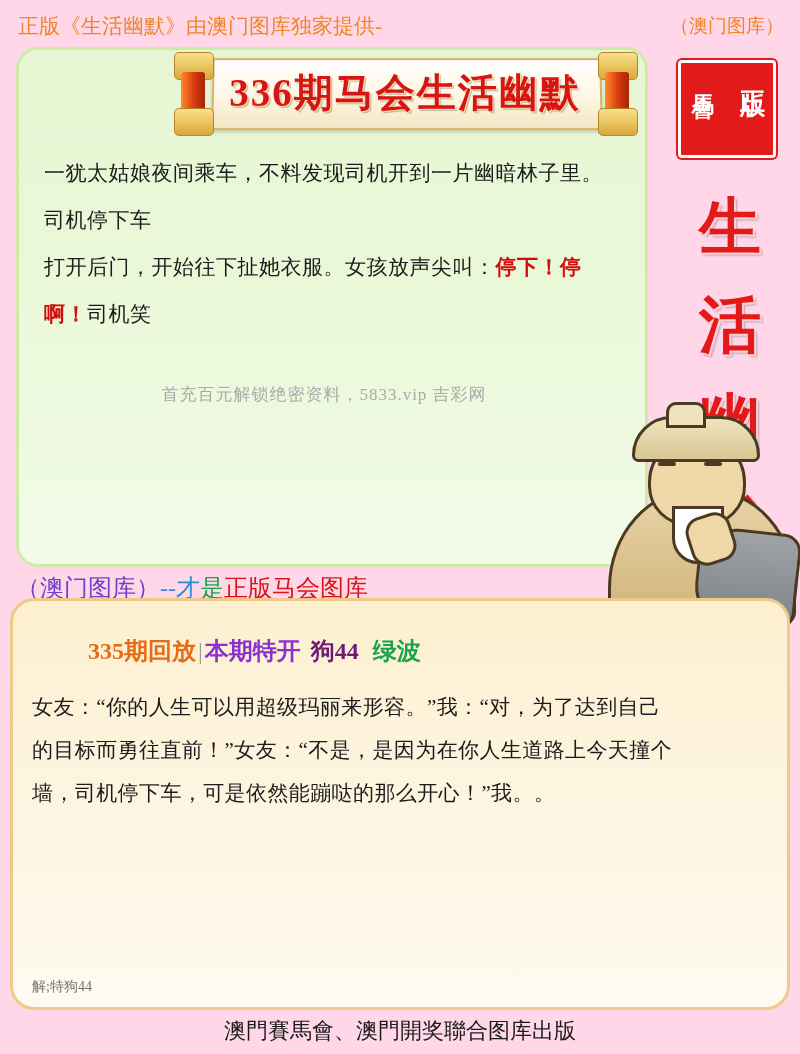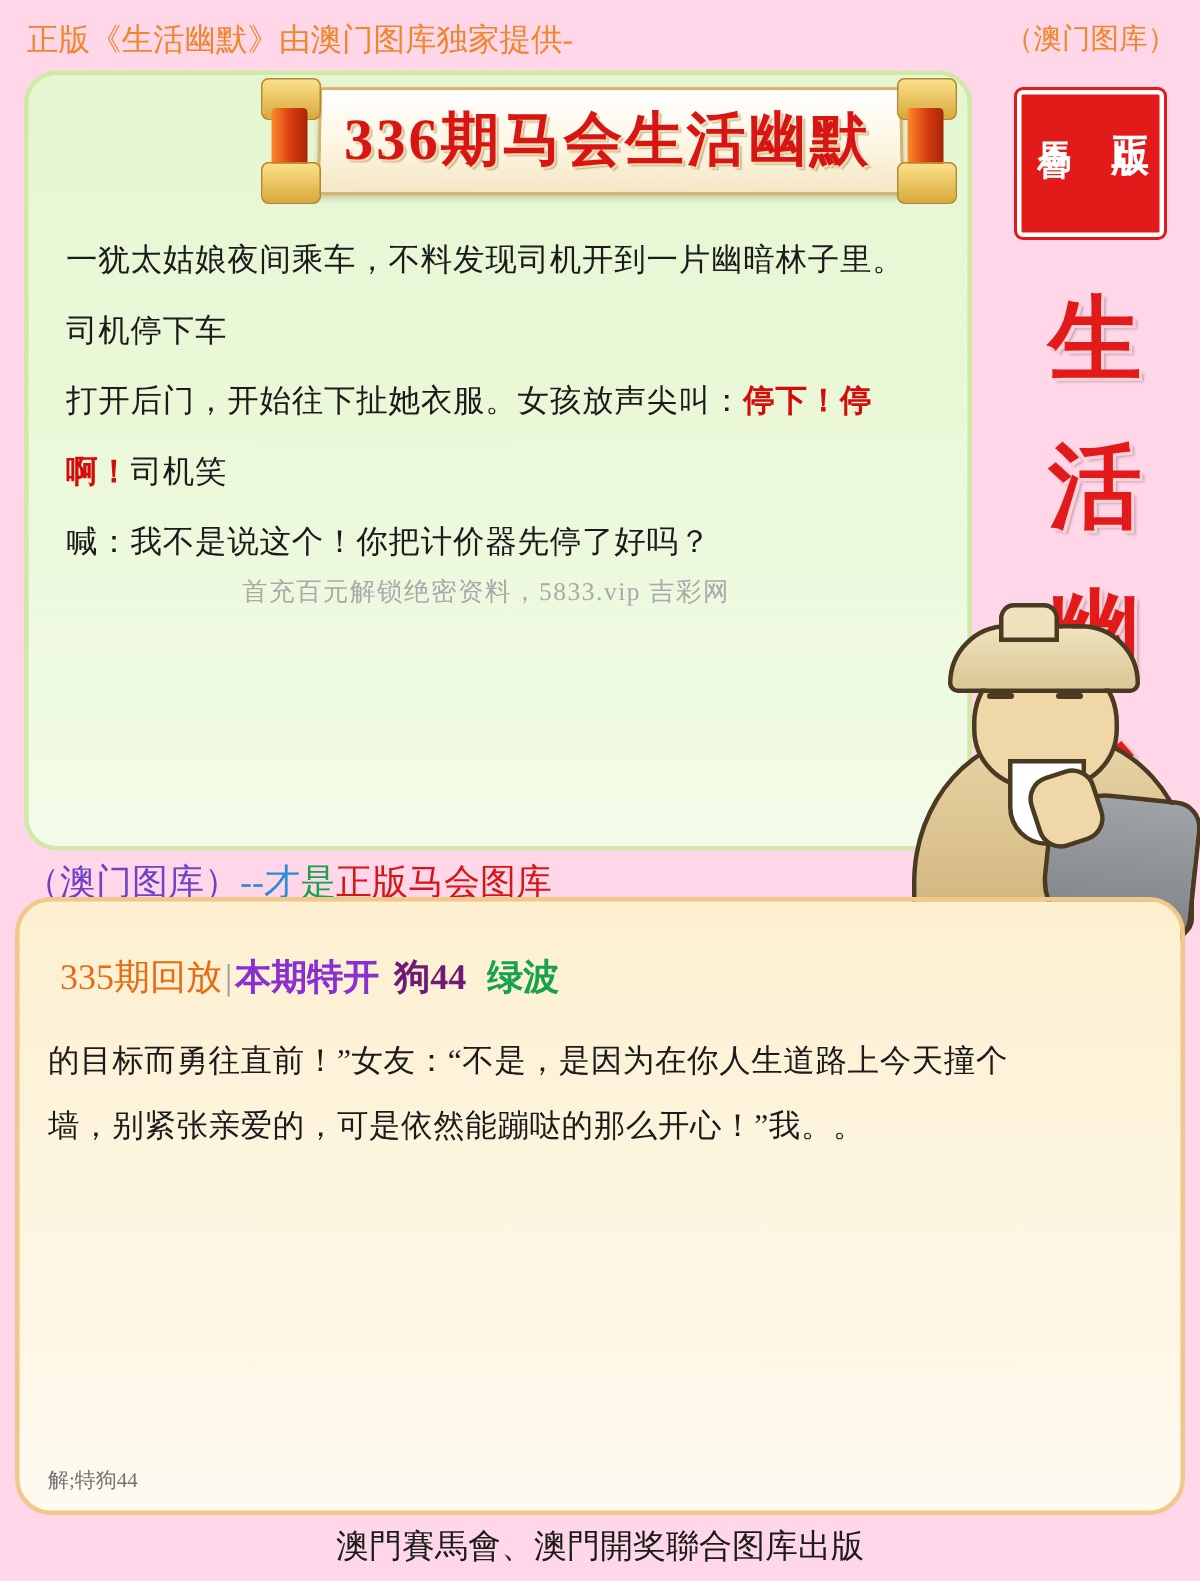"喊：我不是说这个！你把计价器先停了好吗？" div { html: <div>喊：我不是说这个！你把计价器先停了好吗？</div> -> none }
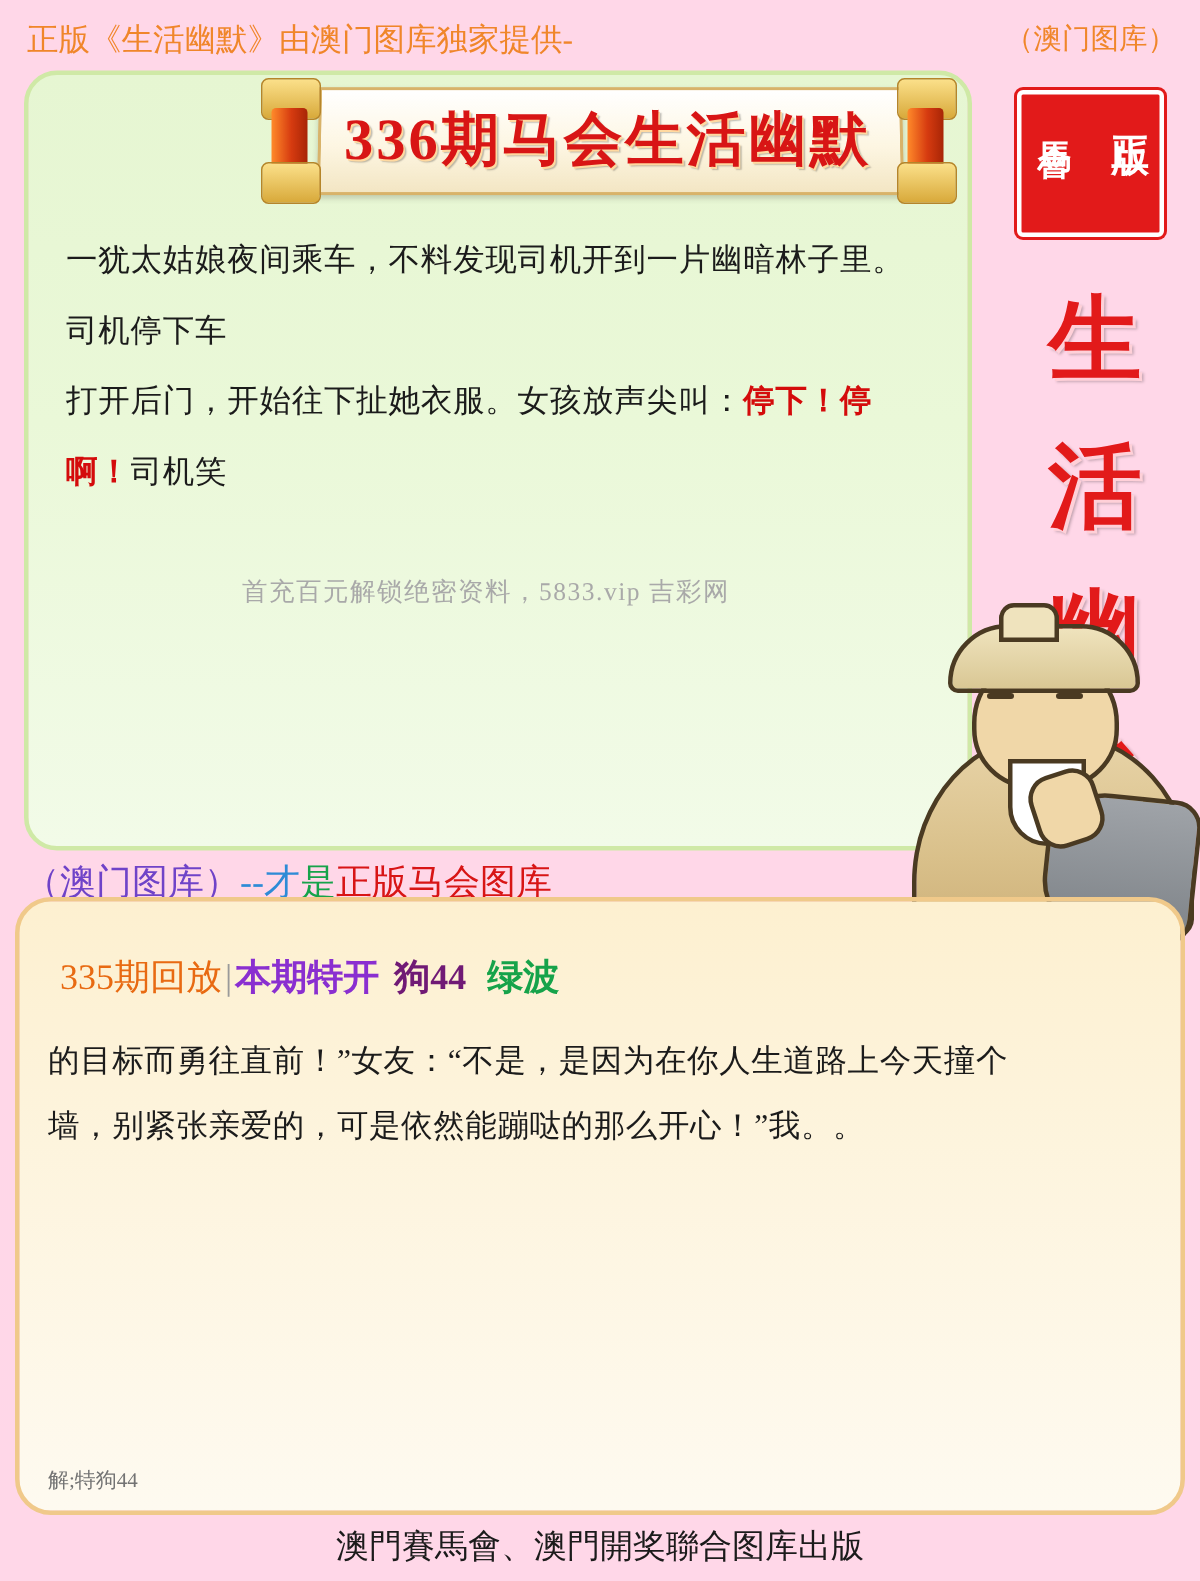"335期回放" .beige-head .bh1 { font-weight: normal -> bold; margin-left: none -> 48px }
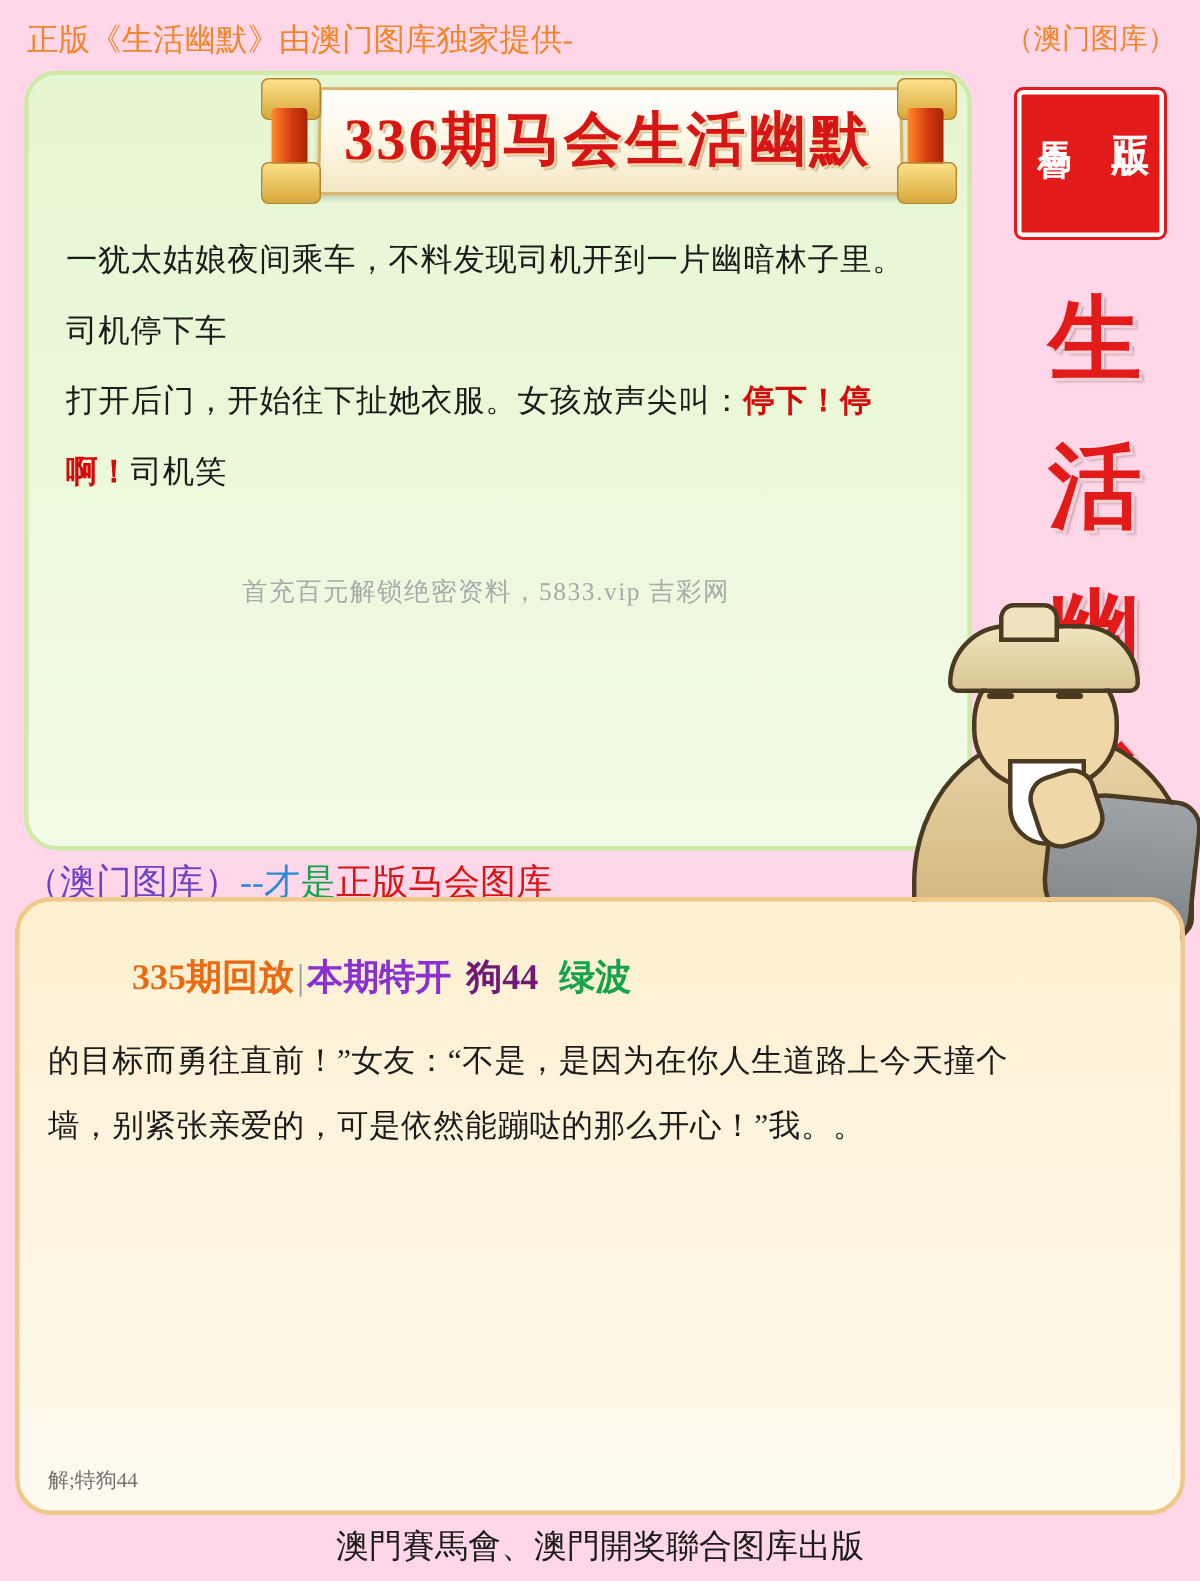"女友：“你的人生可以用超级玛丽来形容。”我：“对，为了达到自己" div { html: none -> <div>女友：“你的人生可以用超级玛丽来形容。”我：“对，为了达到自己</div> }
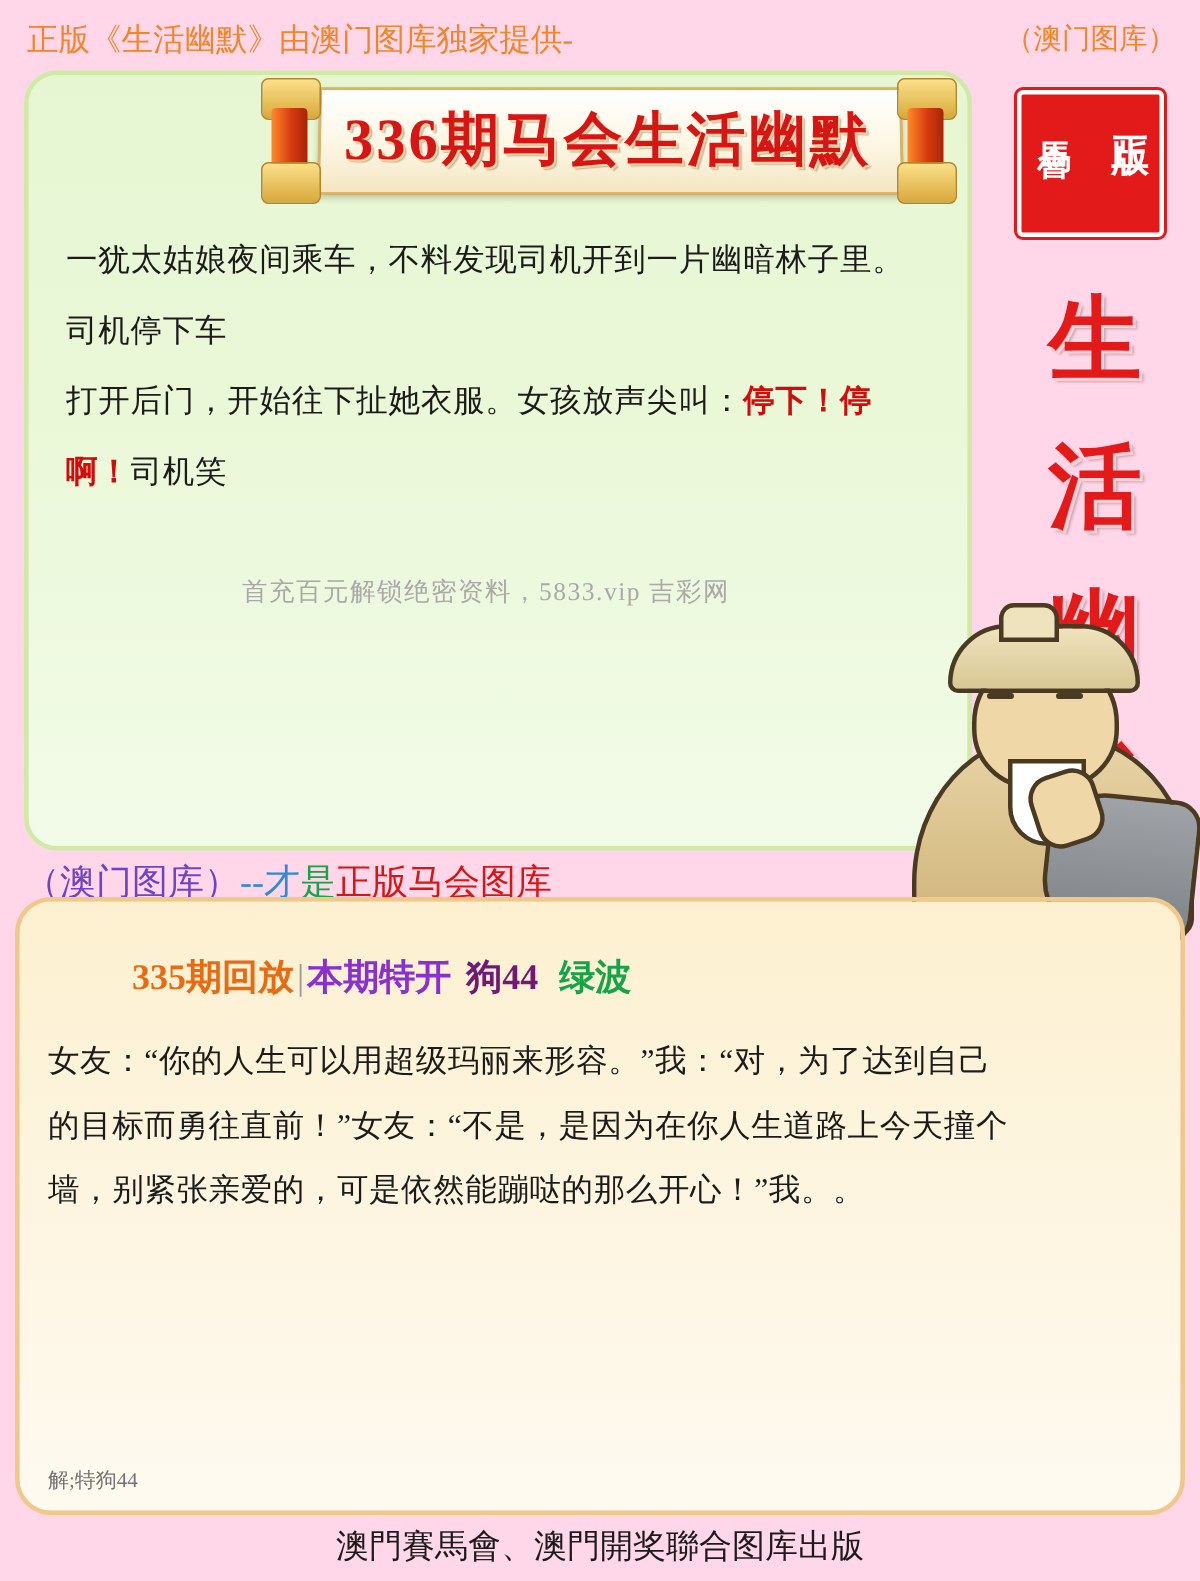"墙，别紧张亲爱的，可是依然能蹦哒的那么开心！”我。。" div { text: 别紧张亲爱的 -> 司机停下车 }
